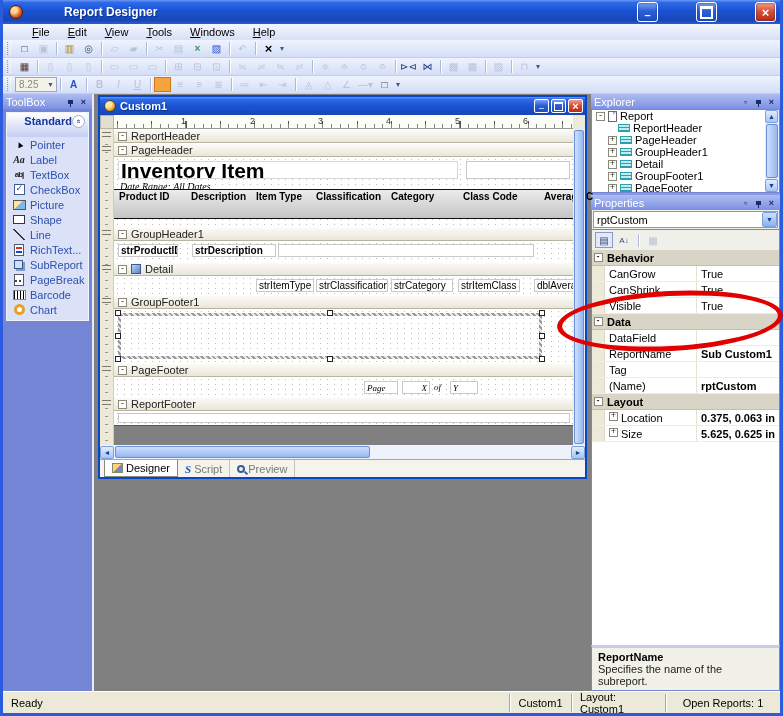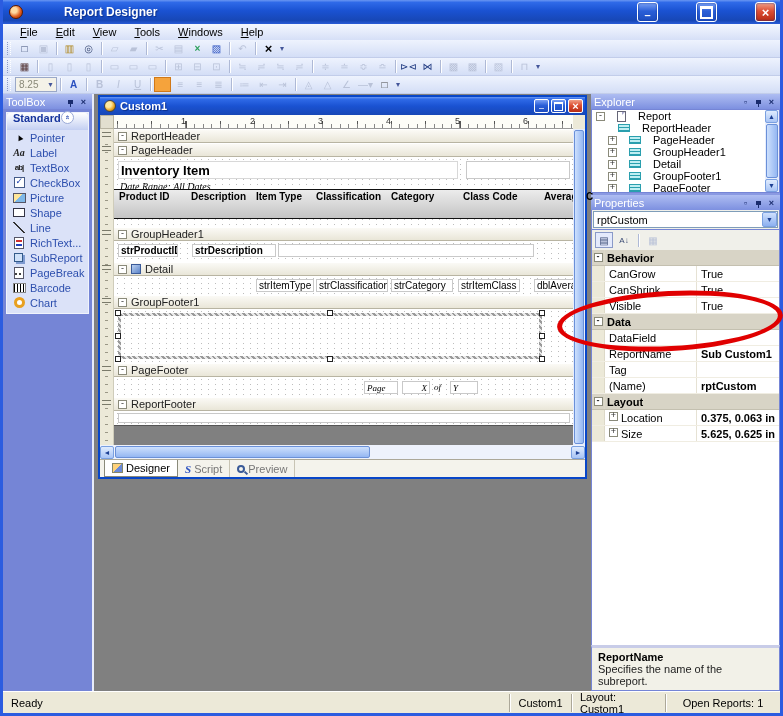"File" .menubar { padding-left: 8px -> 20px }
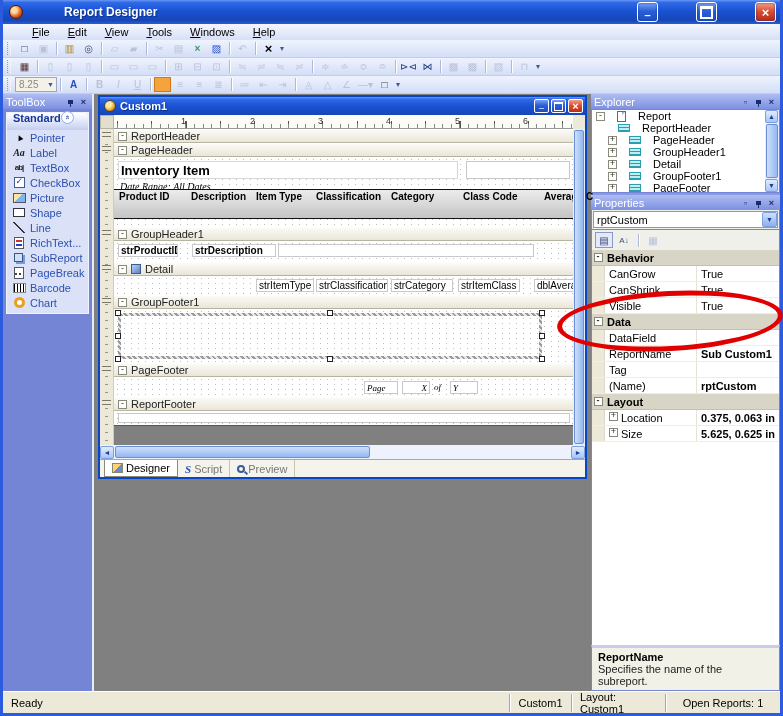"Standard" .tb-header { height: 17px -> 24px; justify-content: flex-start -> flex-end }
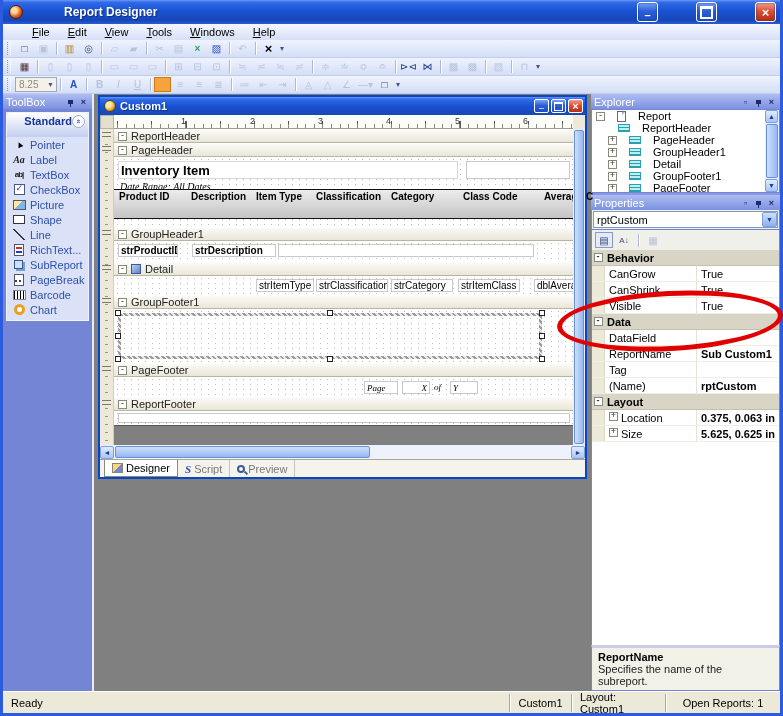"Report" .tree-row { gap: 12px -> 3px }
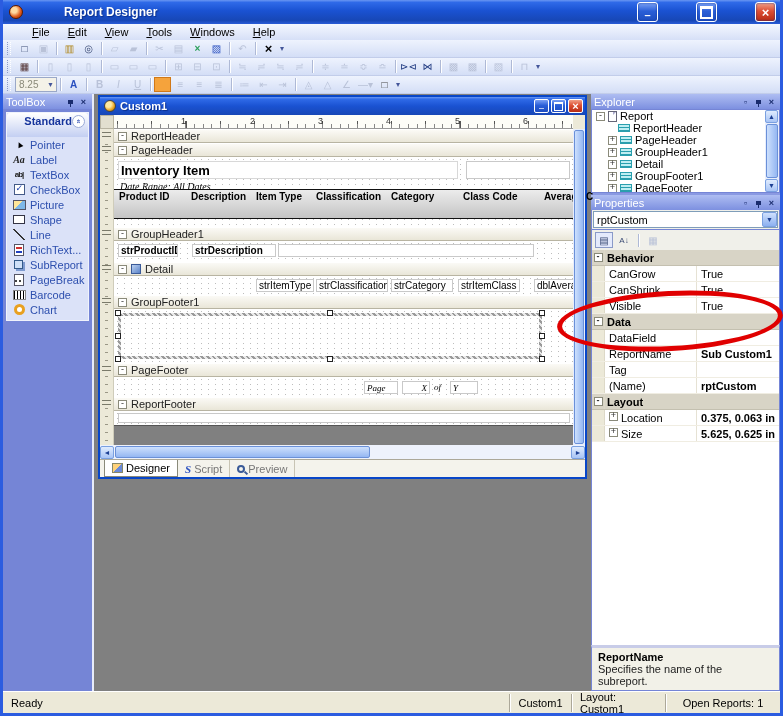"Inventory Item" .report-title { font-size: 13px -> 21px }
